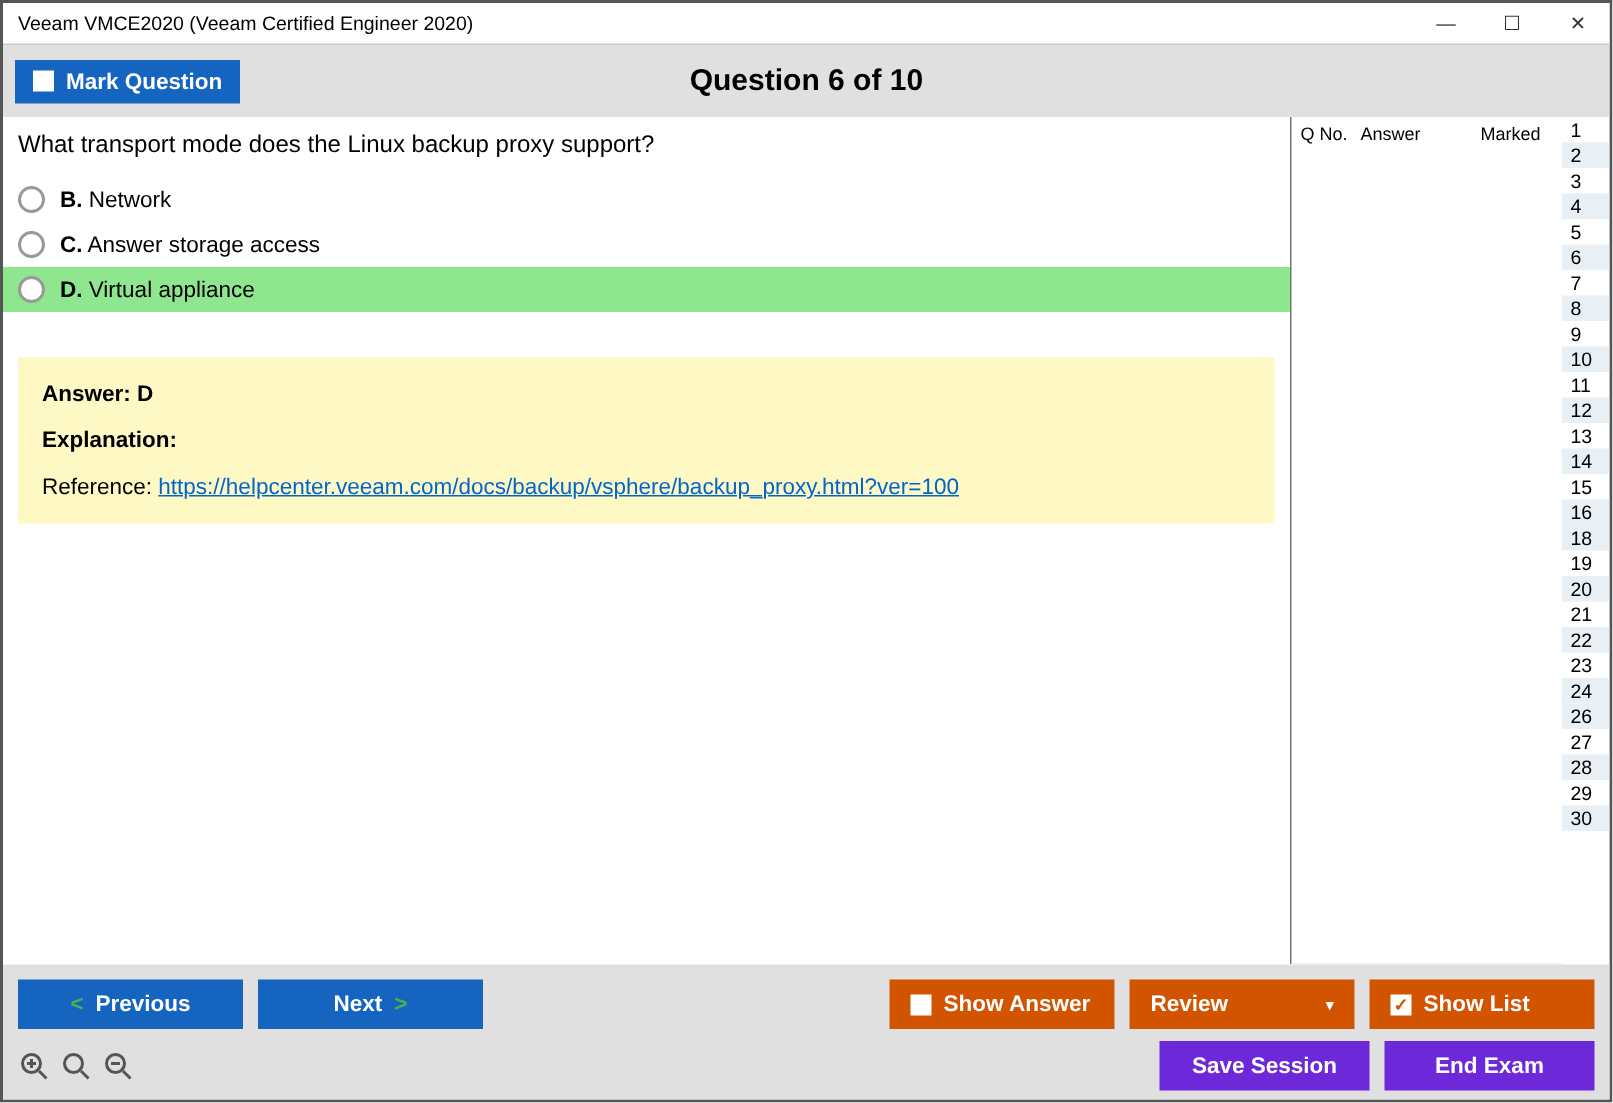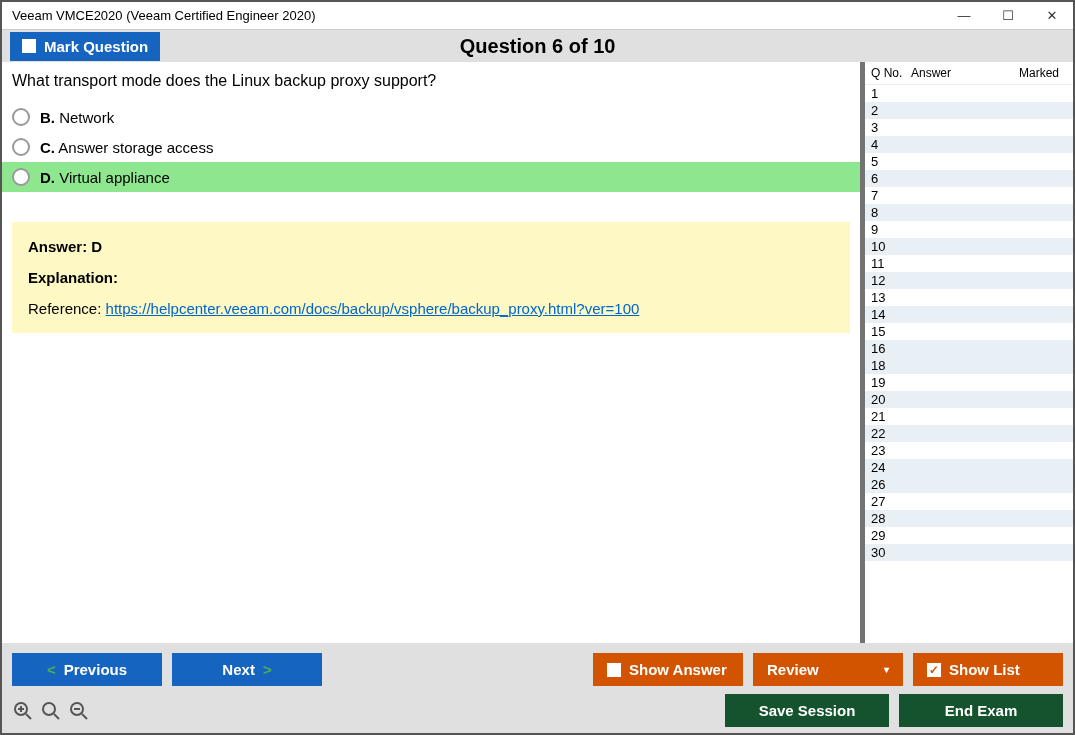"Mark Question" .header-row { height: 32px -> 48px }
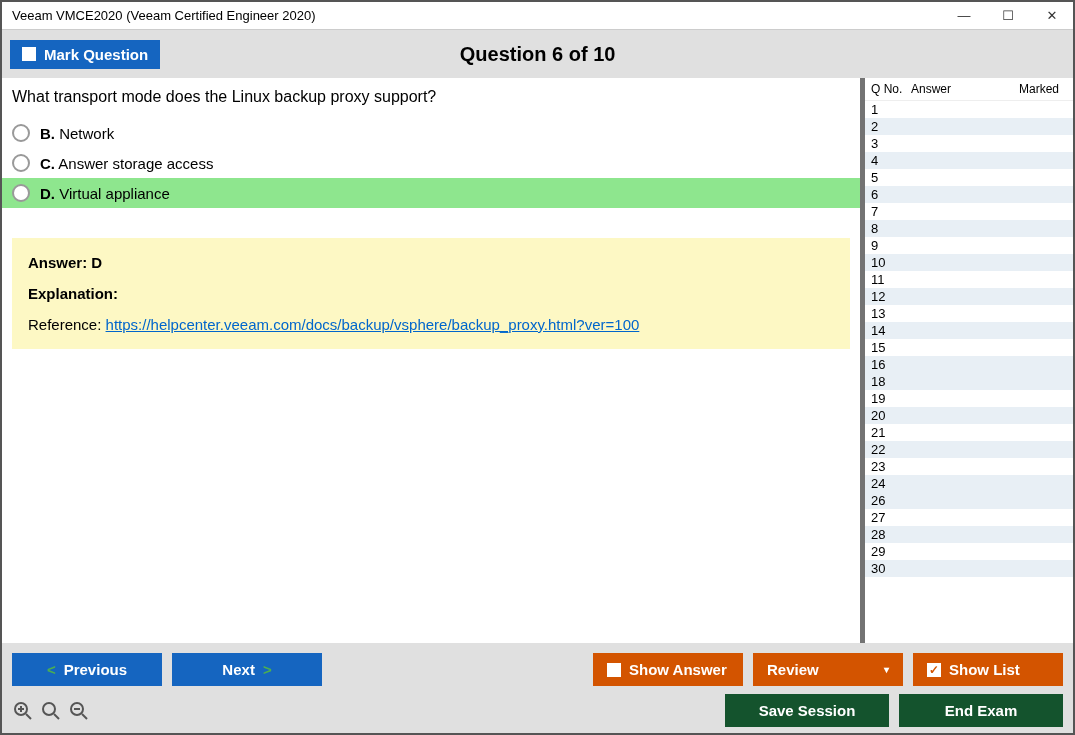"Q No." .side-pane { border-left: 5px solid #737373 -> 1px solid #737373; flex-direction: column -> none }
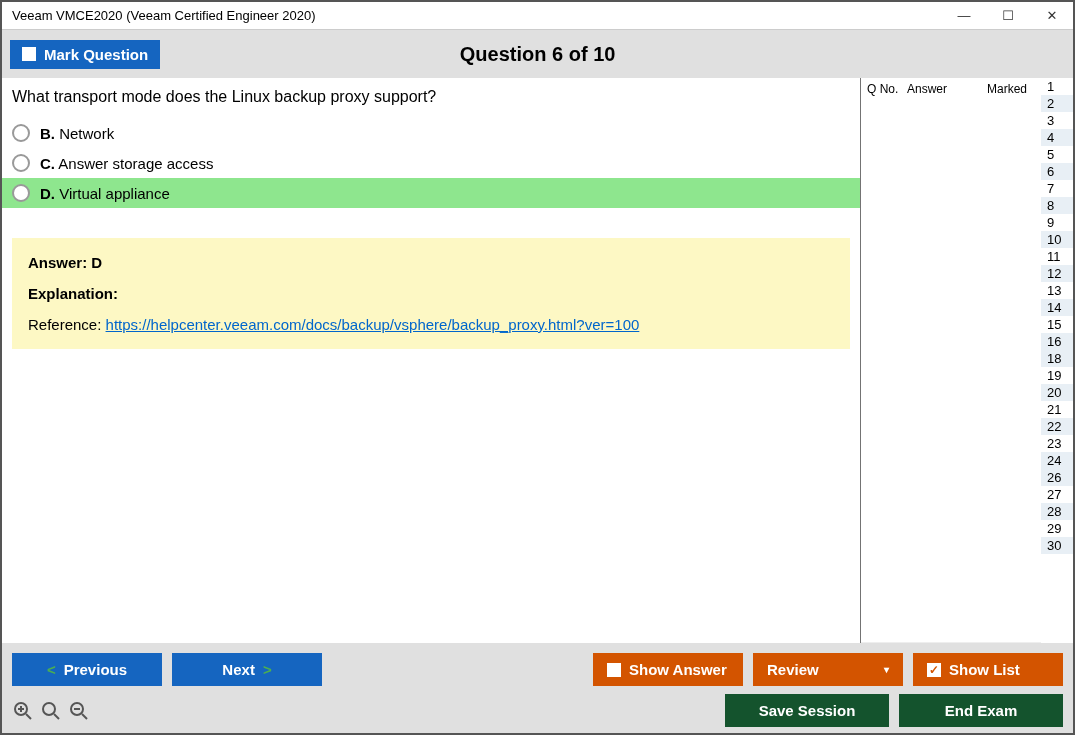"Save Session" .btn-dark { background: #14532d -> #6d28d9; width: 164px -> 140px }
